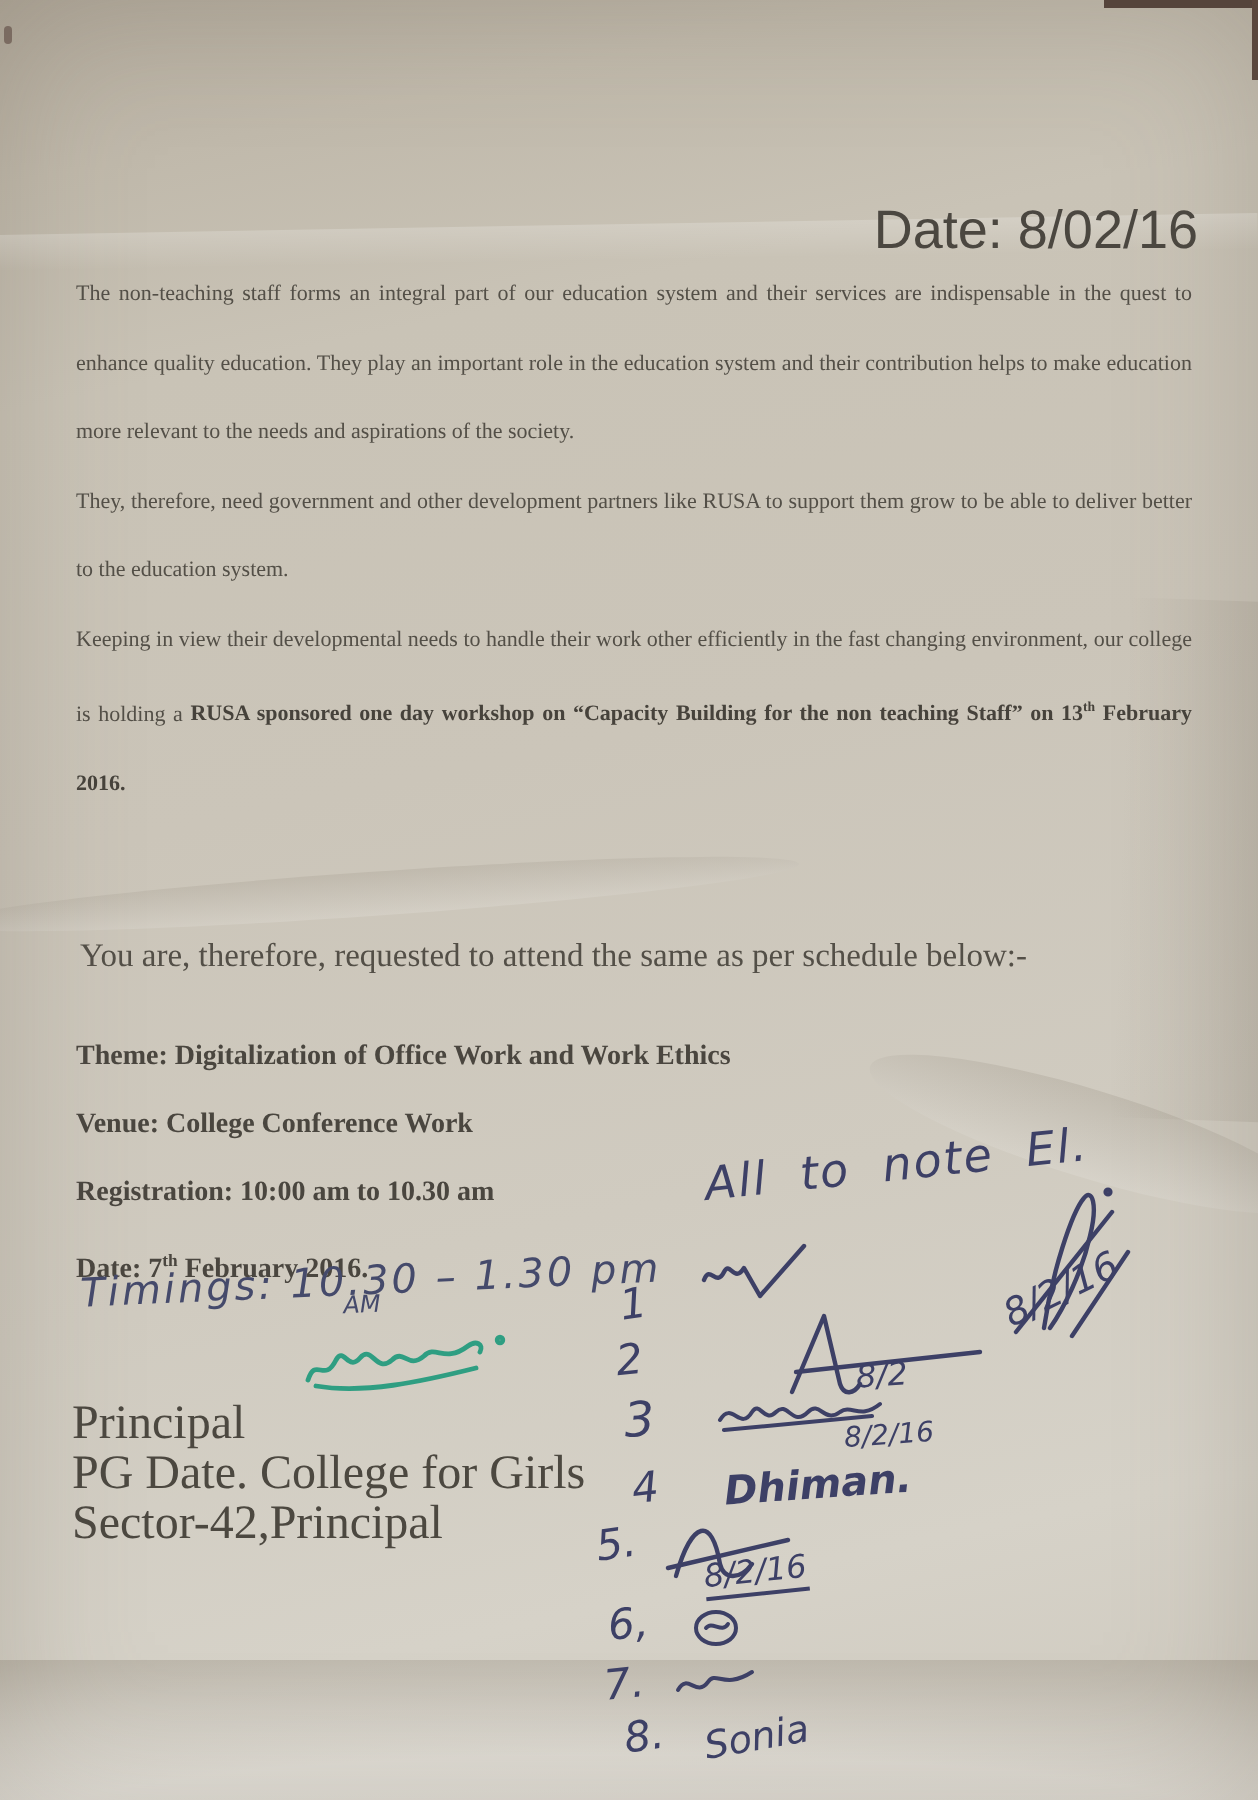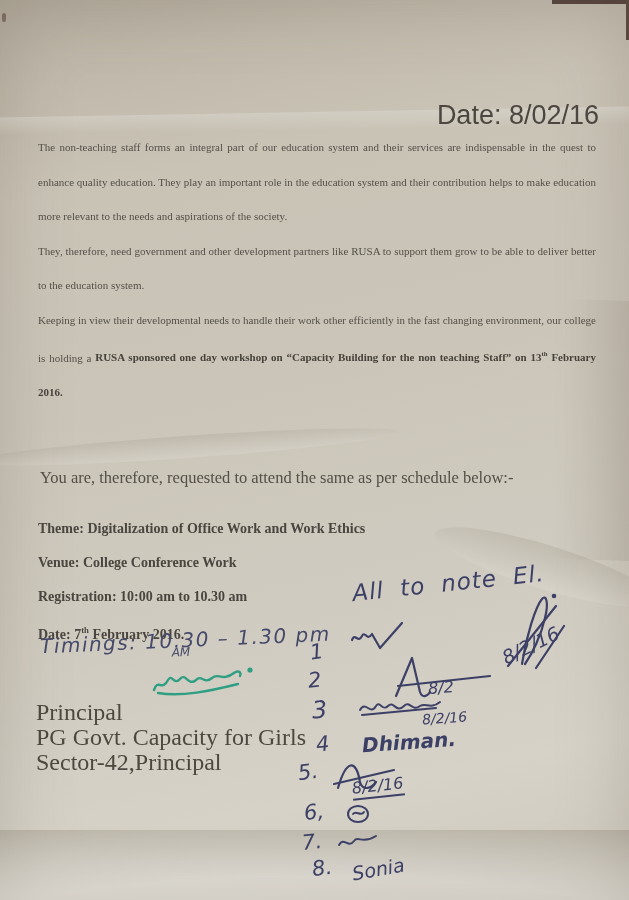"PG Govt. Capacity for Girls" div { text: Govt. Capacity -> Date. College }
